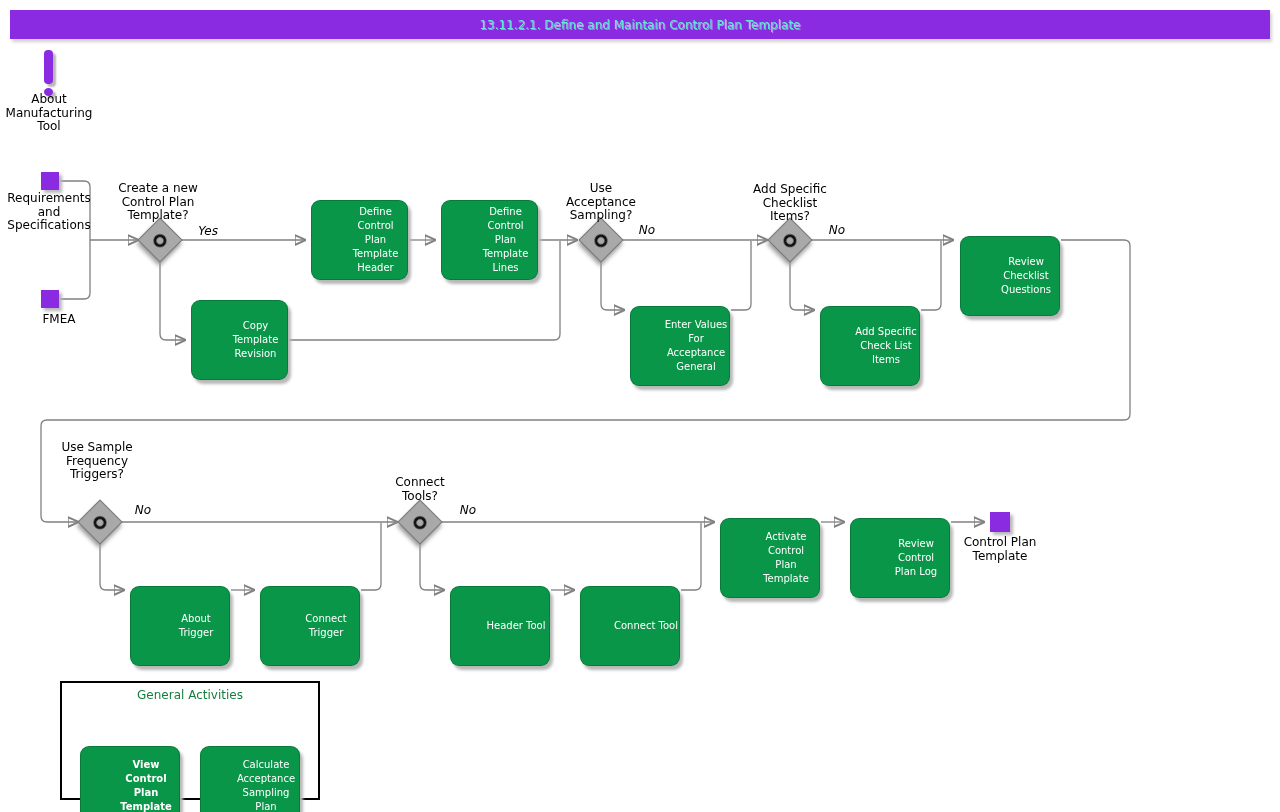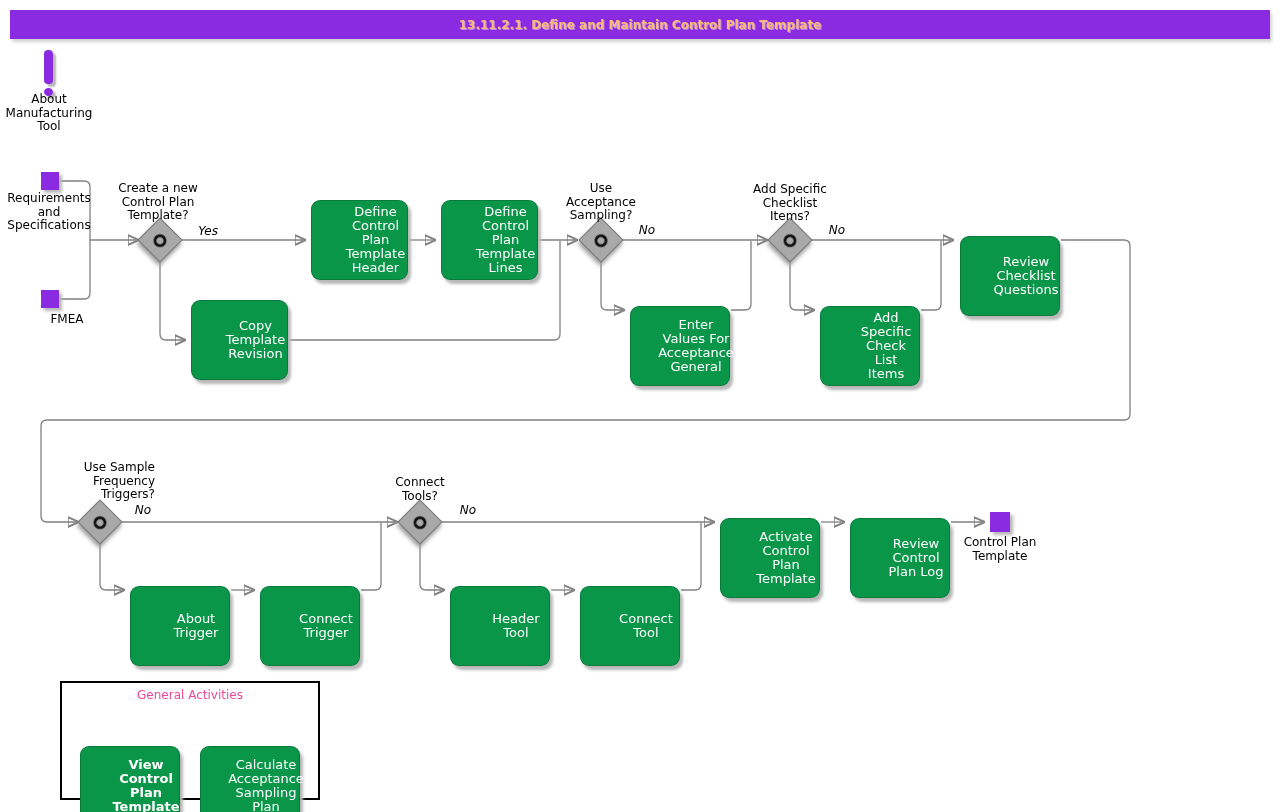"13.11.2.1. Define and Maintain Control" .banner { color: #fdba74 -> #5eead4; font-weight: bold -> normal }
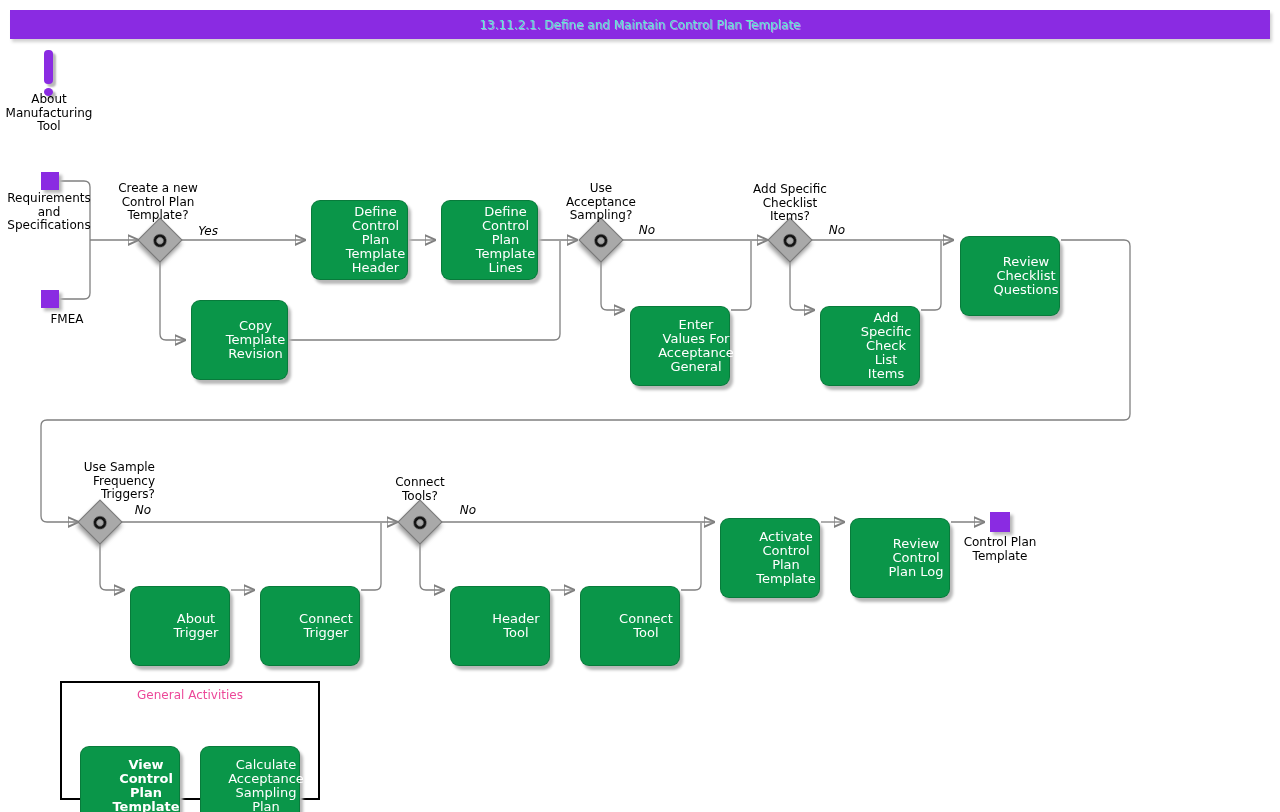"Define Control" .activity { font-size: 13px -> 10px }
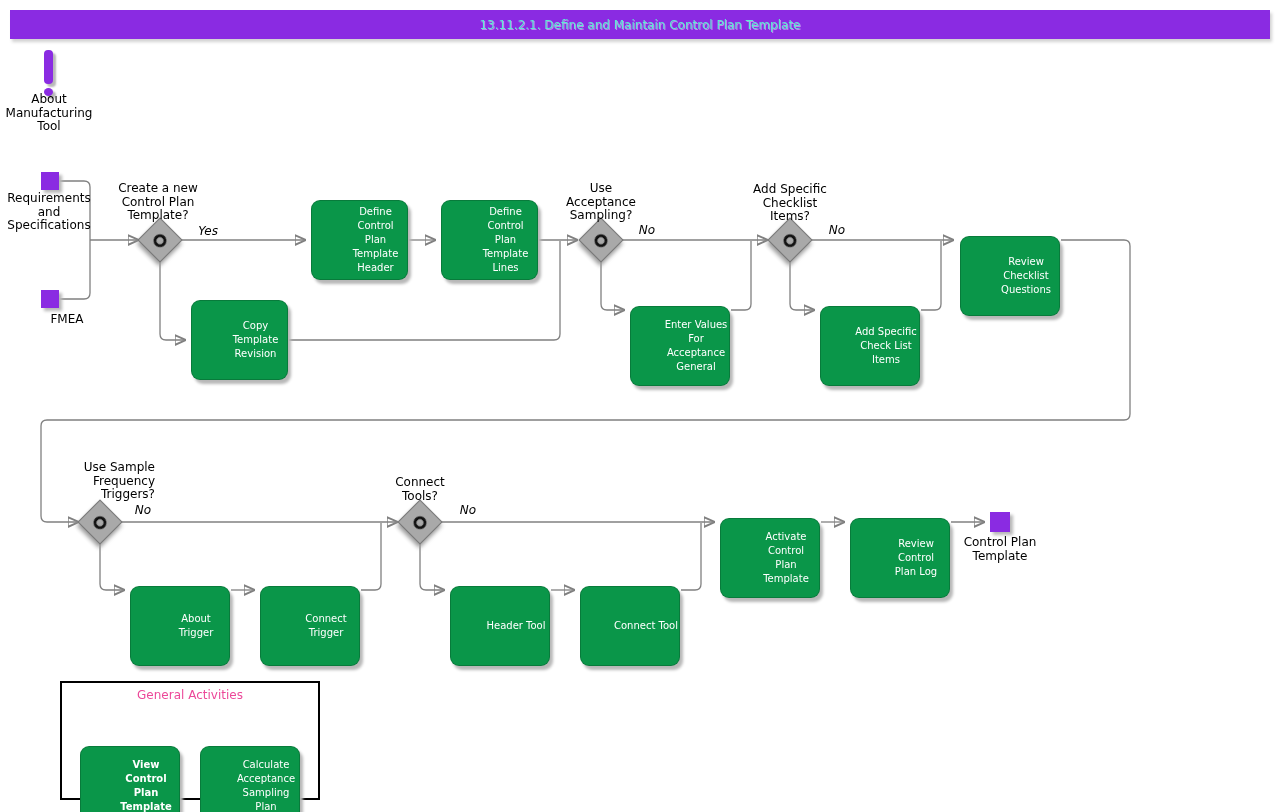"FMEA" div.lbl { left: 24px -> 16px }
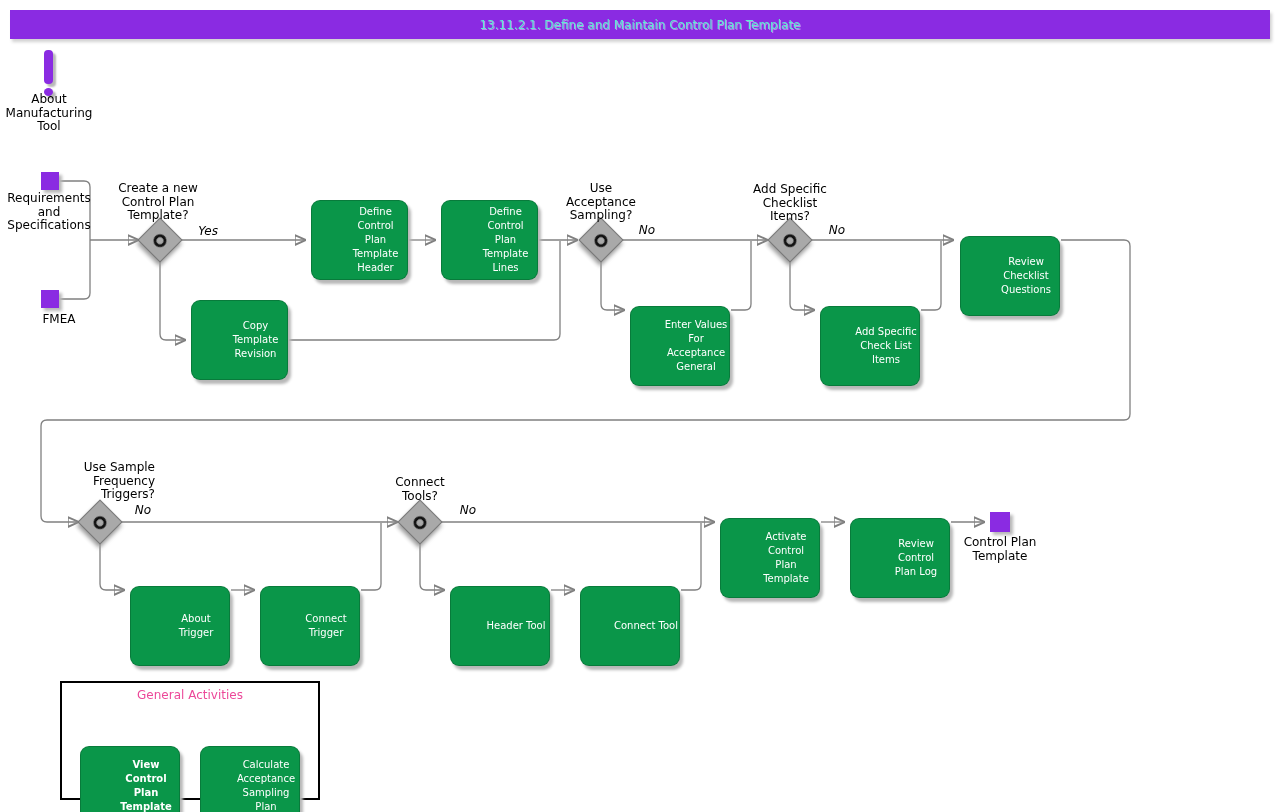"Use Sample" div.lbl { text-align: right -> none; top: 461px -> 441px }
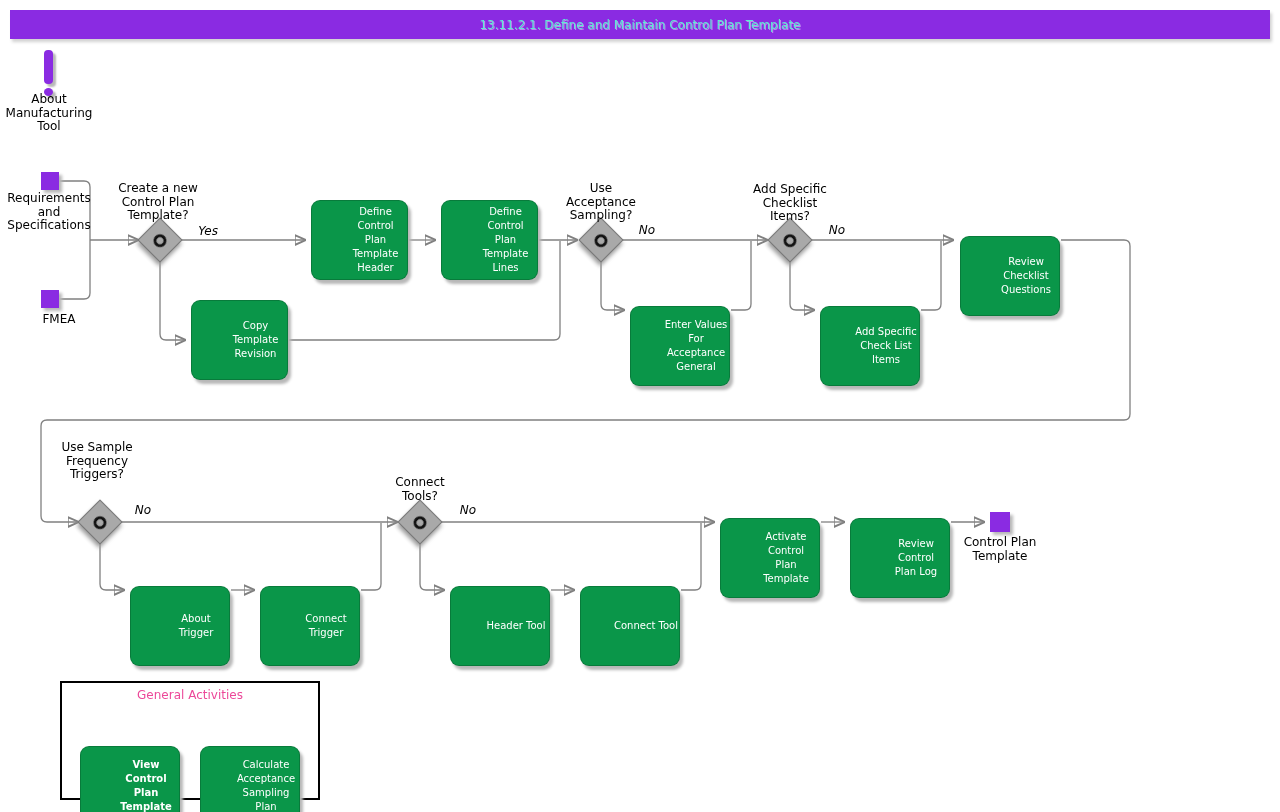"General Activities" .group-title { color: #ec4899 -> #15803d }
